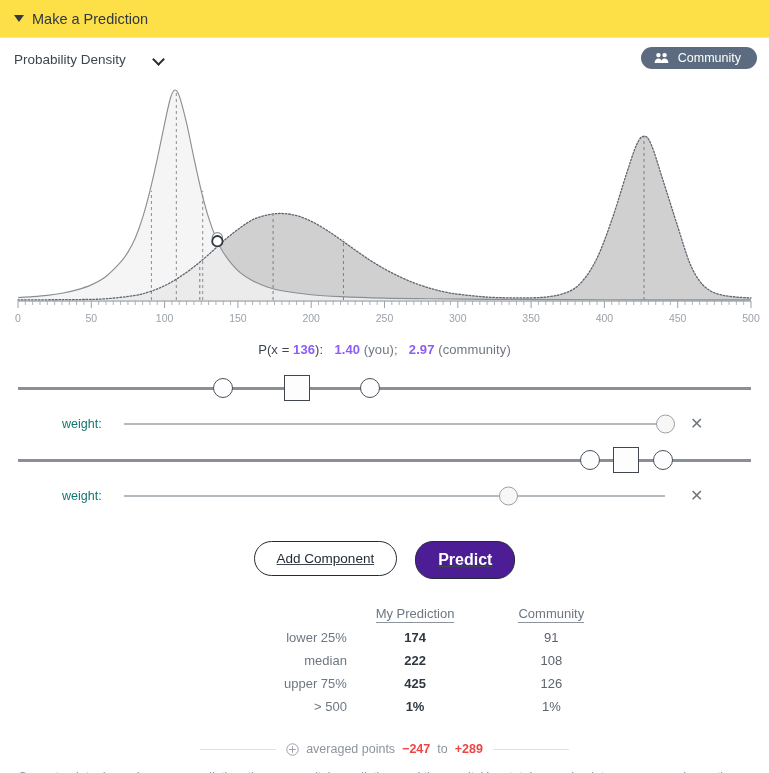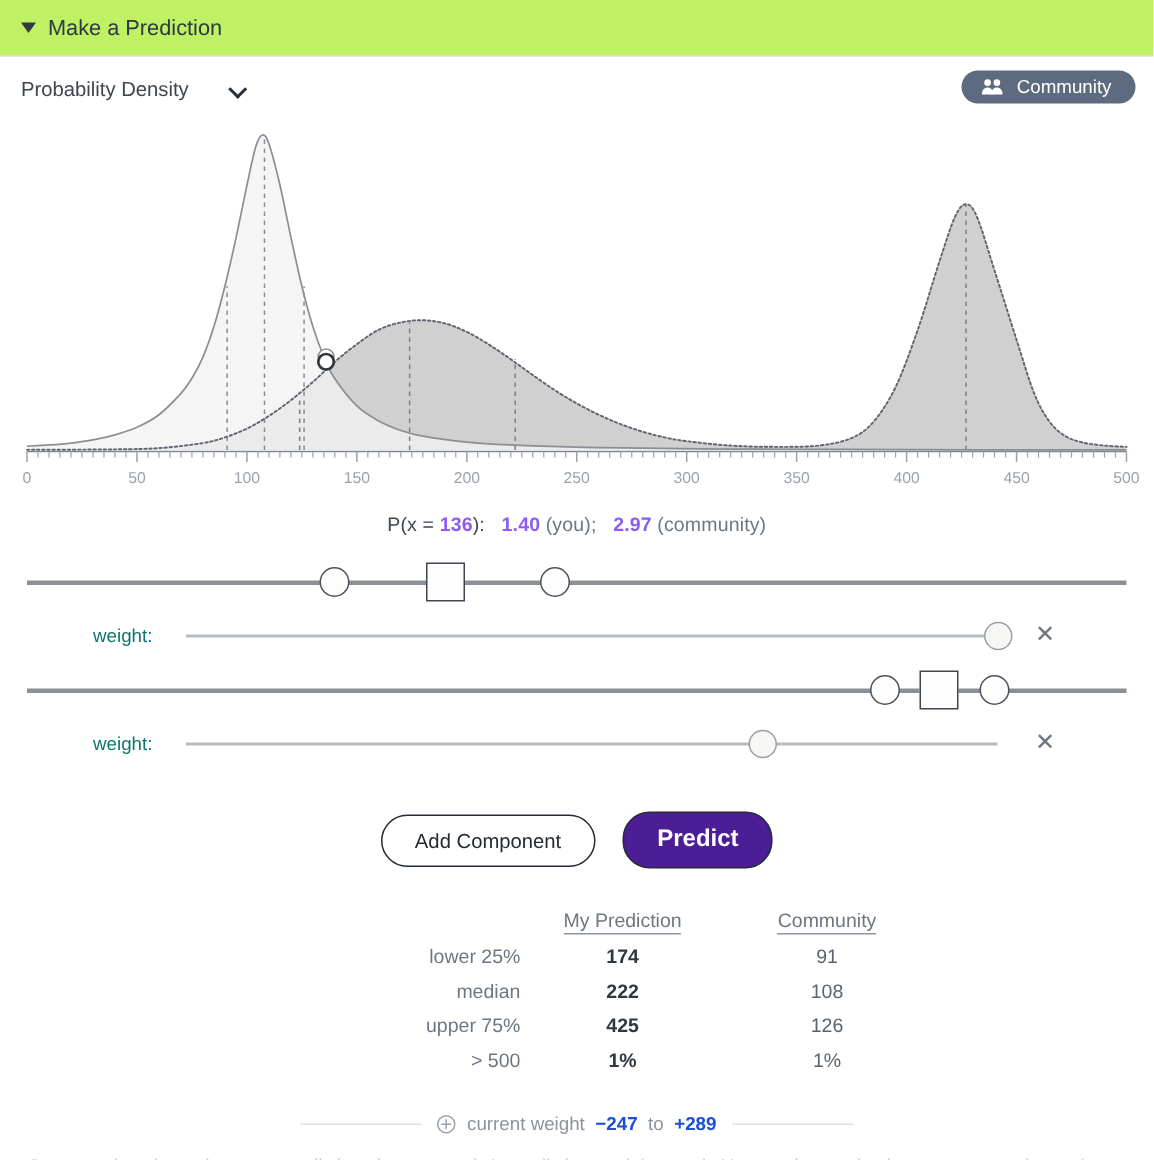"Make a Prediction" .panel-header { background: #bef264 -> #fde047 }
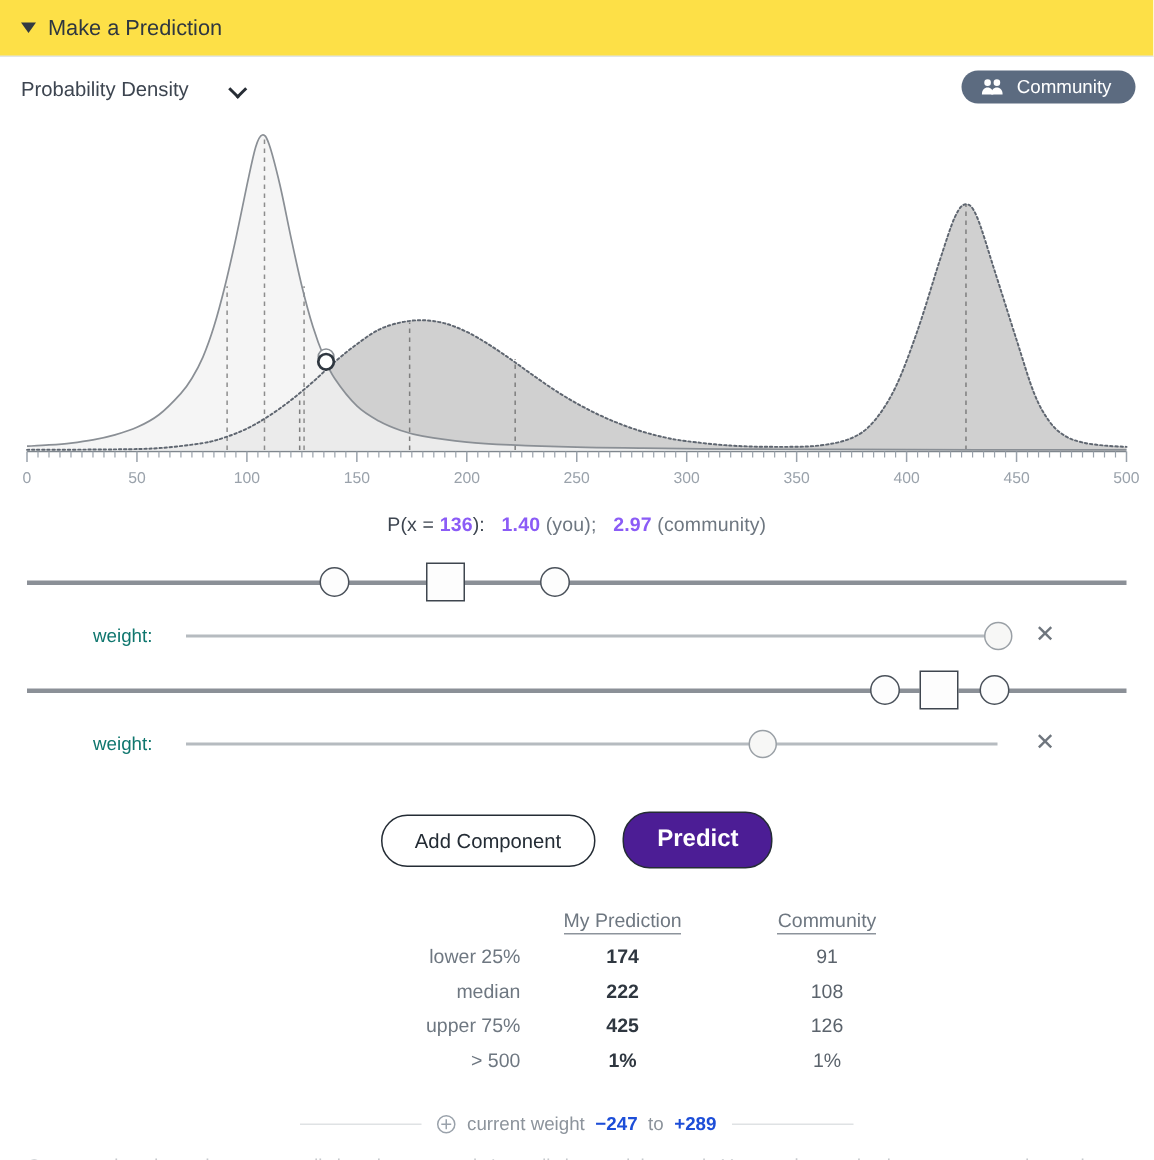"Add Component" .actions { align-items: center -> flex-start; text-decoration: none -> underline }
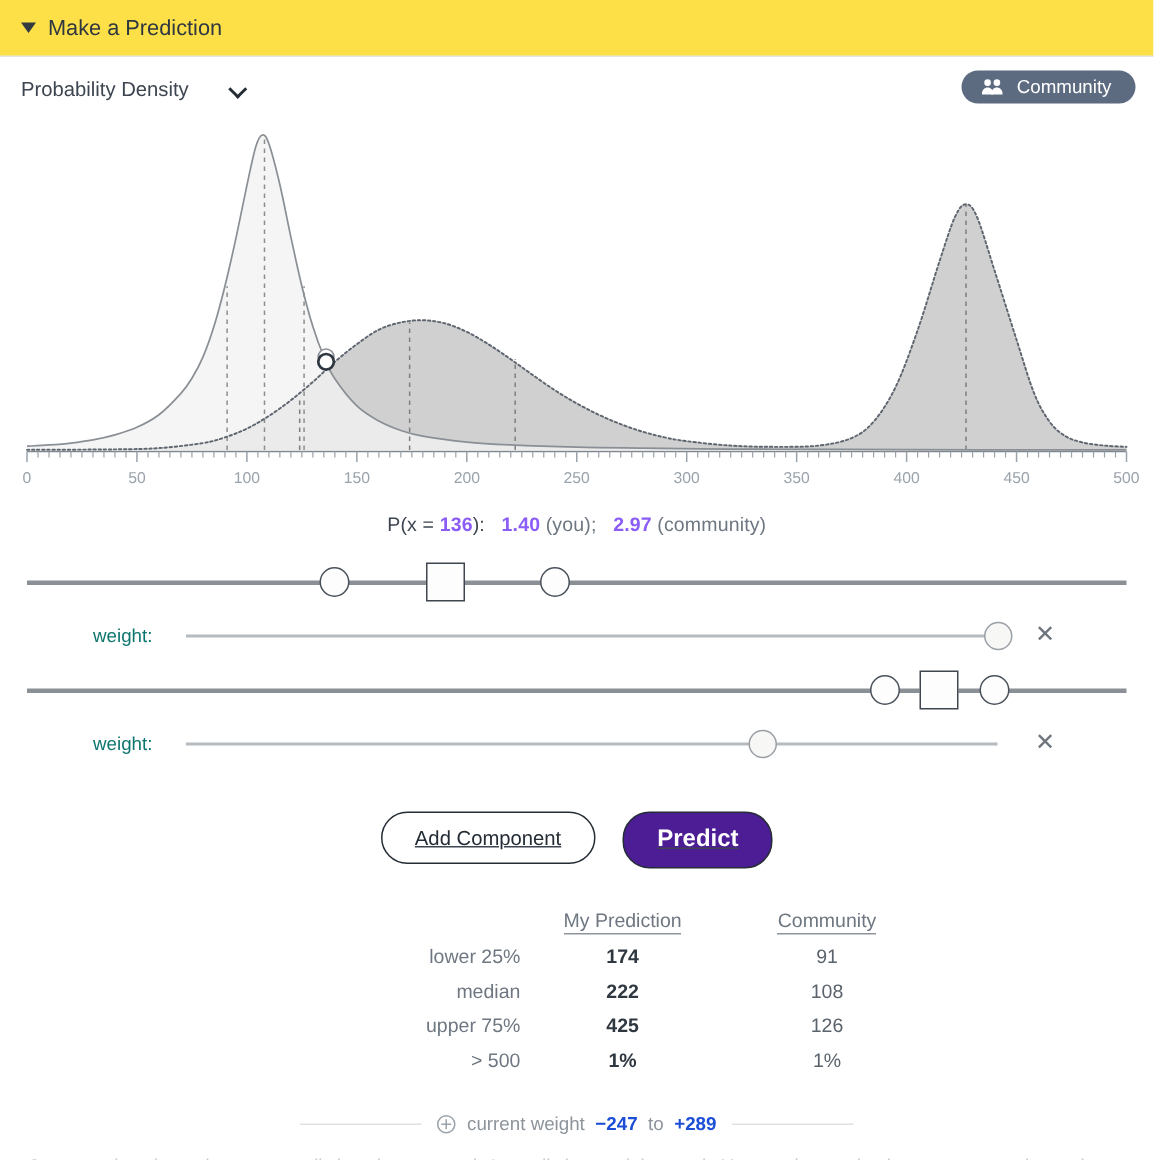"current weight" span { text: current weight -> averaged points }
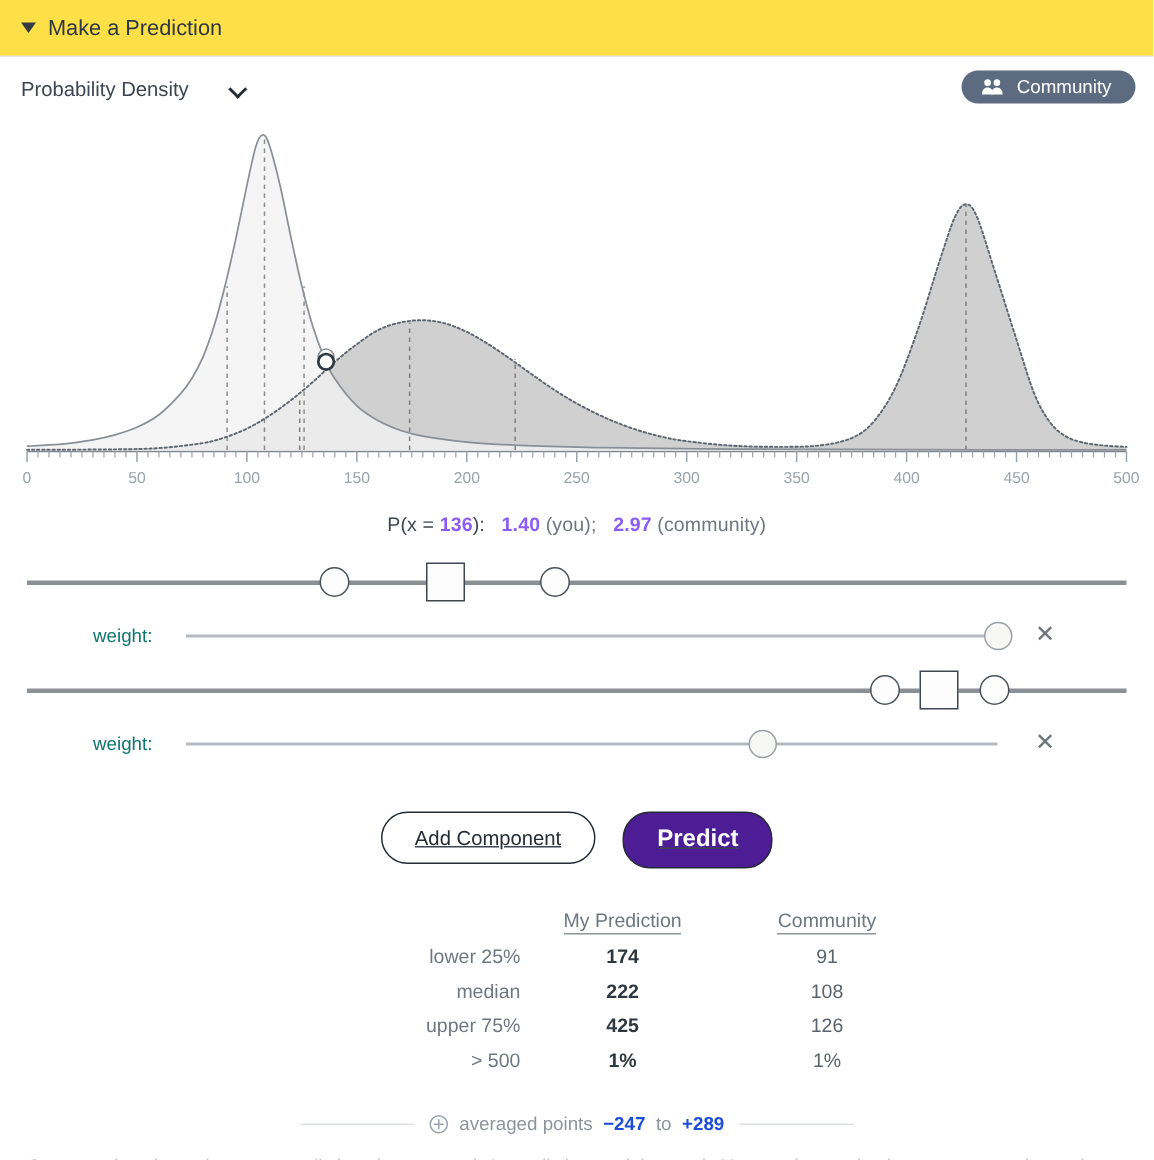"−247" .points-text b { color: #1d4ed8 -> #ef4444 }
